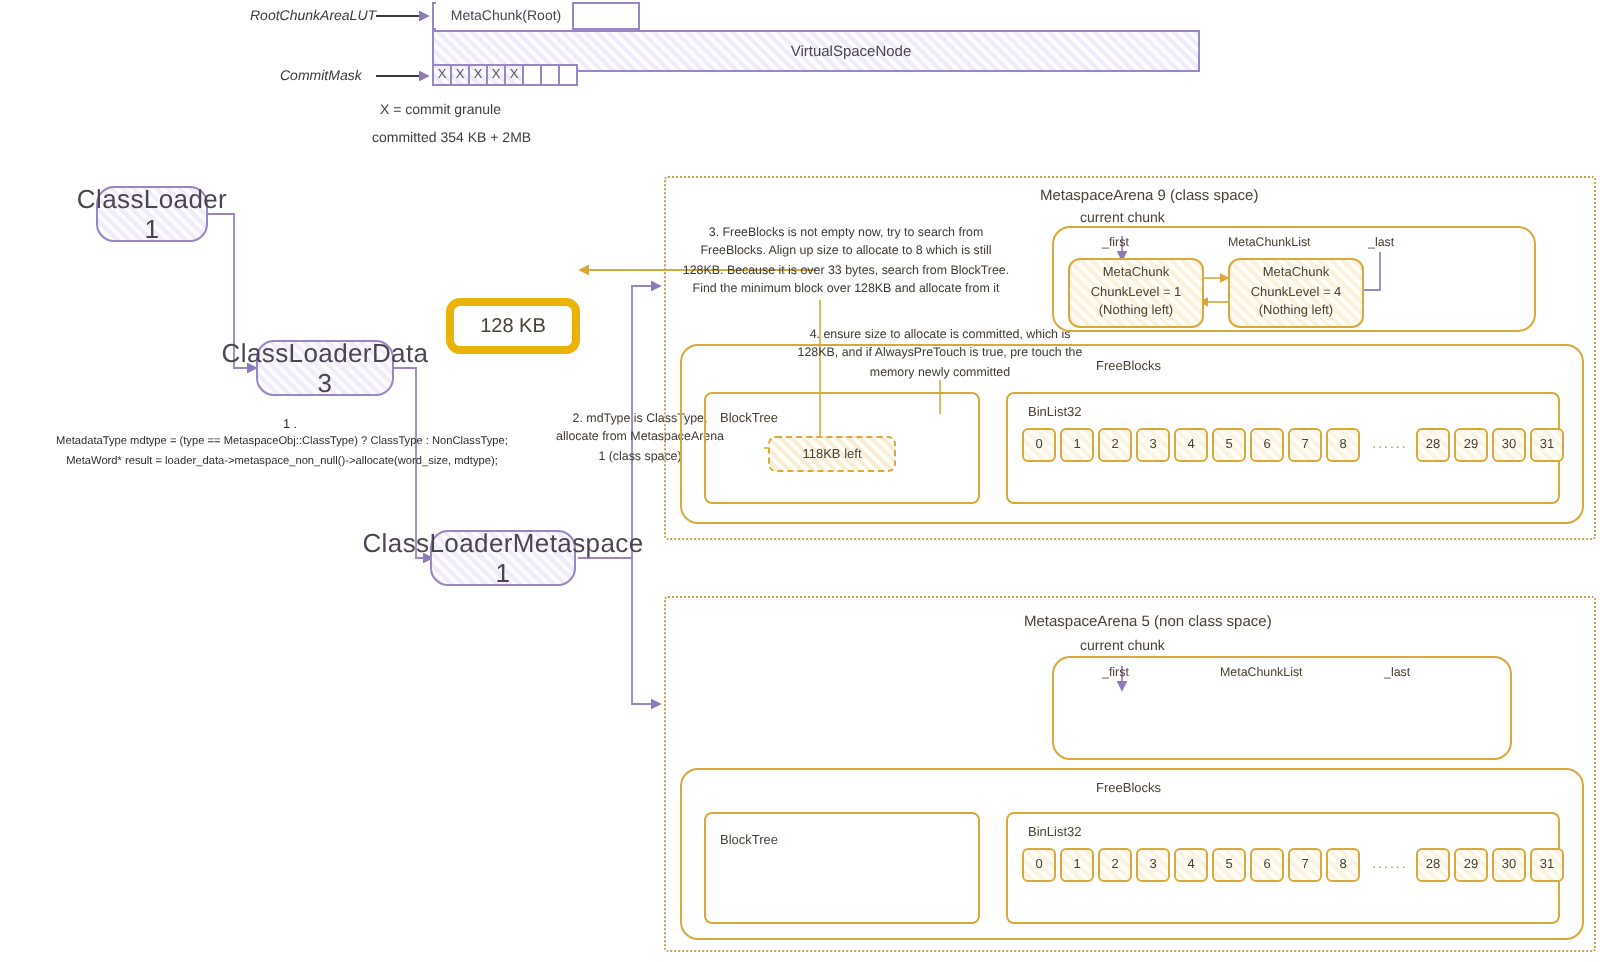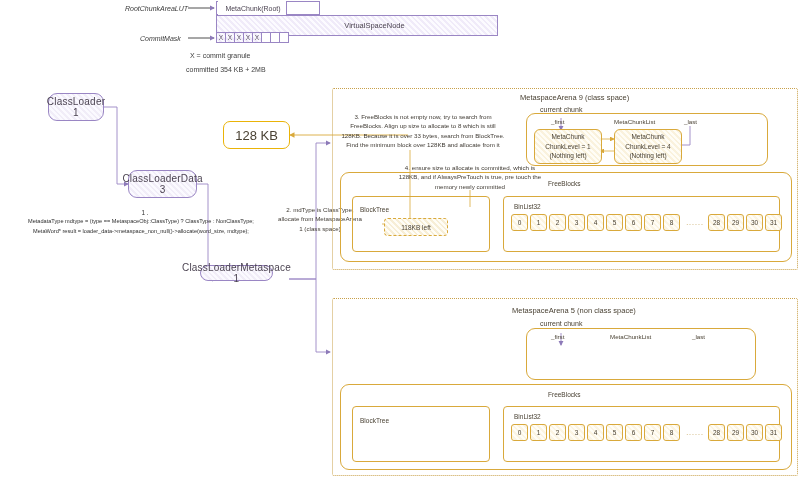"VirtualSpaceNode" div.vsnode { width: 282px -> 384px }
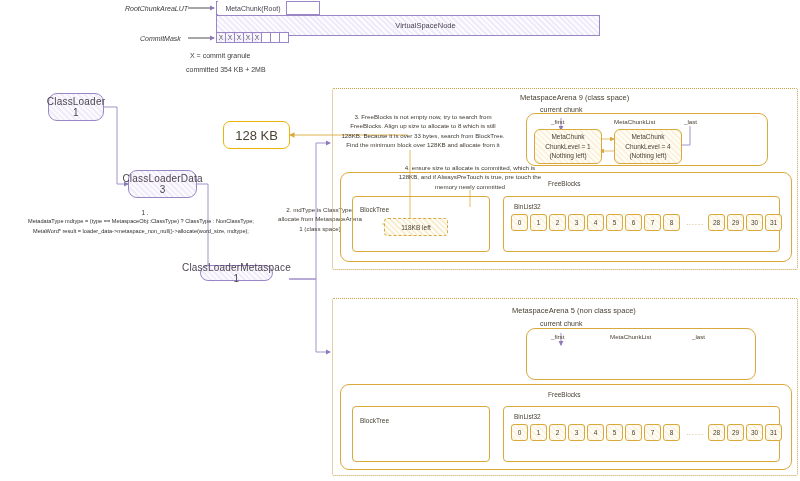"ClassLoader 1" .purple-node { font-size: 10px -> 13px }
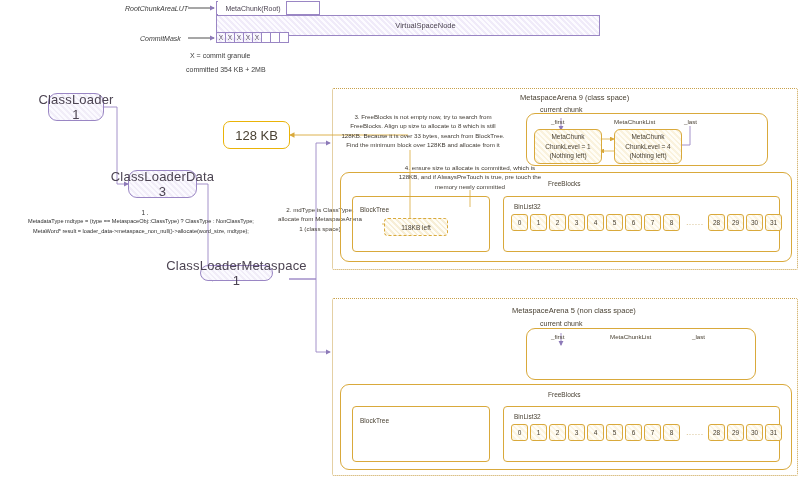"128 KB" .amber-node { border: 1px solid #eab308 -> 4px solid #eab308; font-size: 13px -> 10px; margin-top: none -> 28px }
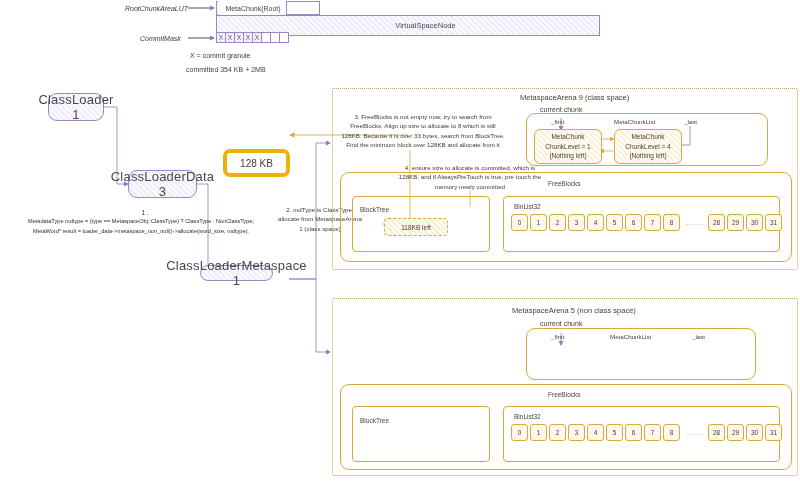"ClassLoaderMetaspace 1" div.node { height: 16px -> 28px; left: 200px -> 215px }
